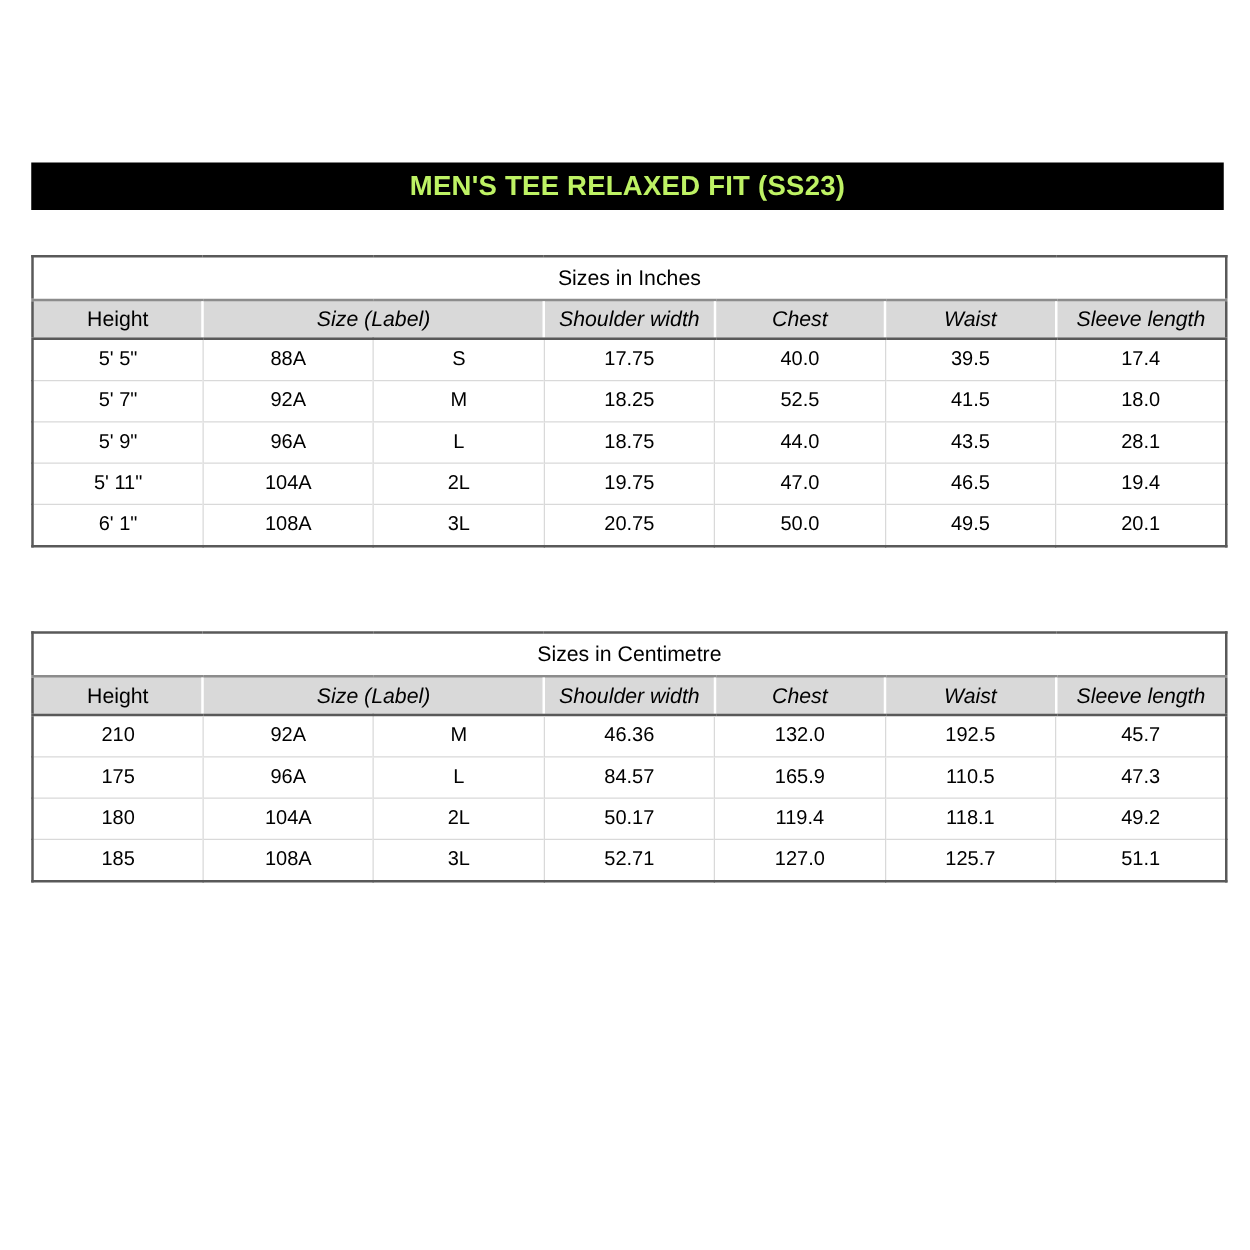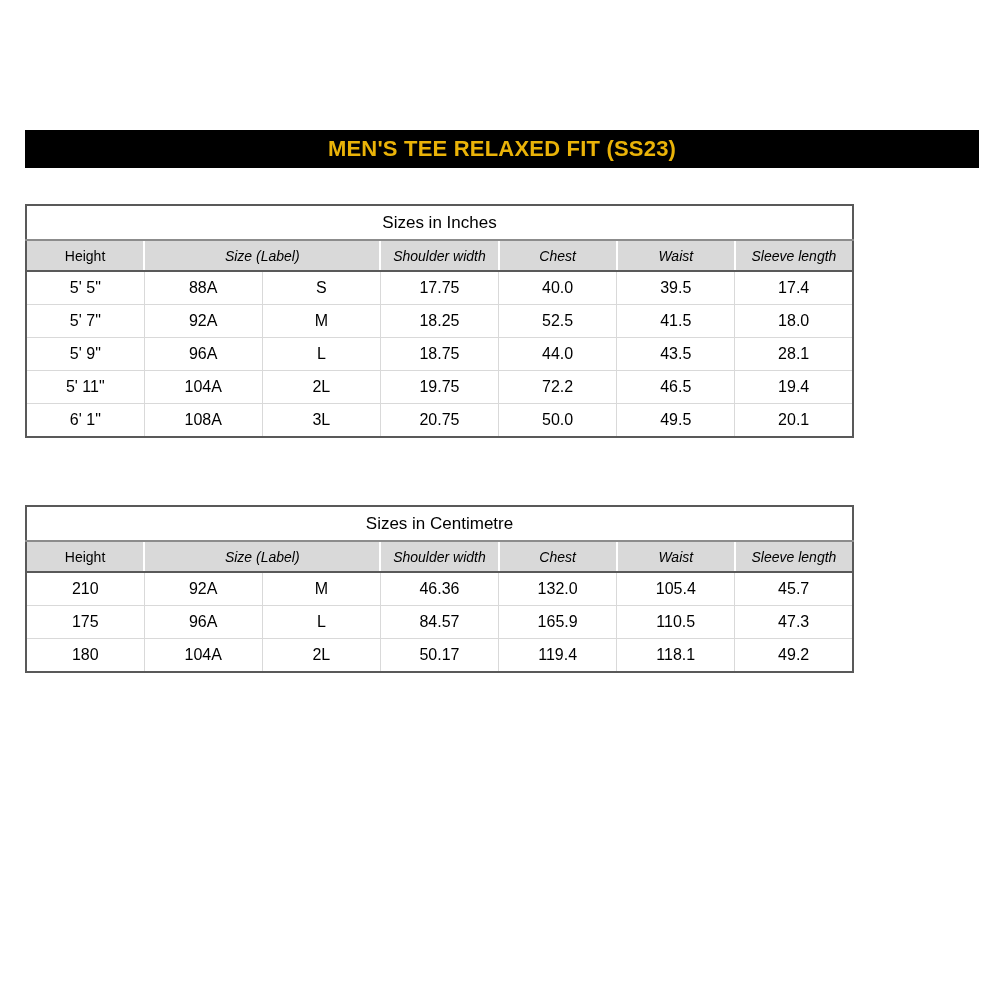"MEN'S TEE RELAXED FIT (SS23)" .banner { color: #eab308 -> #bef264 }
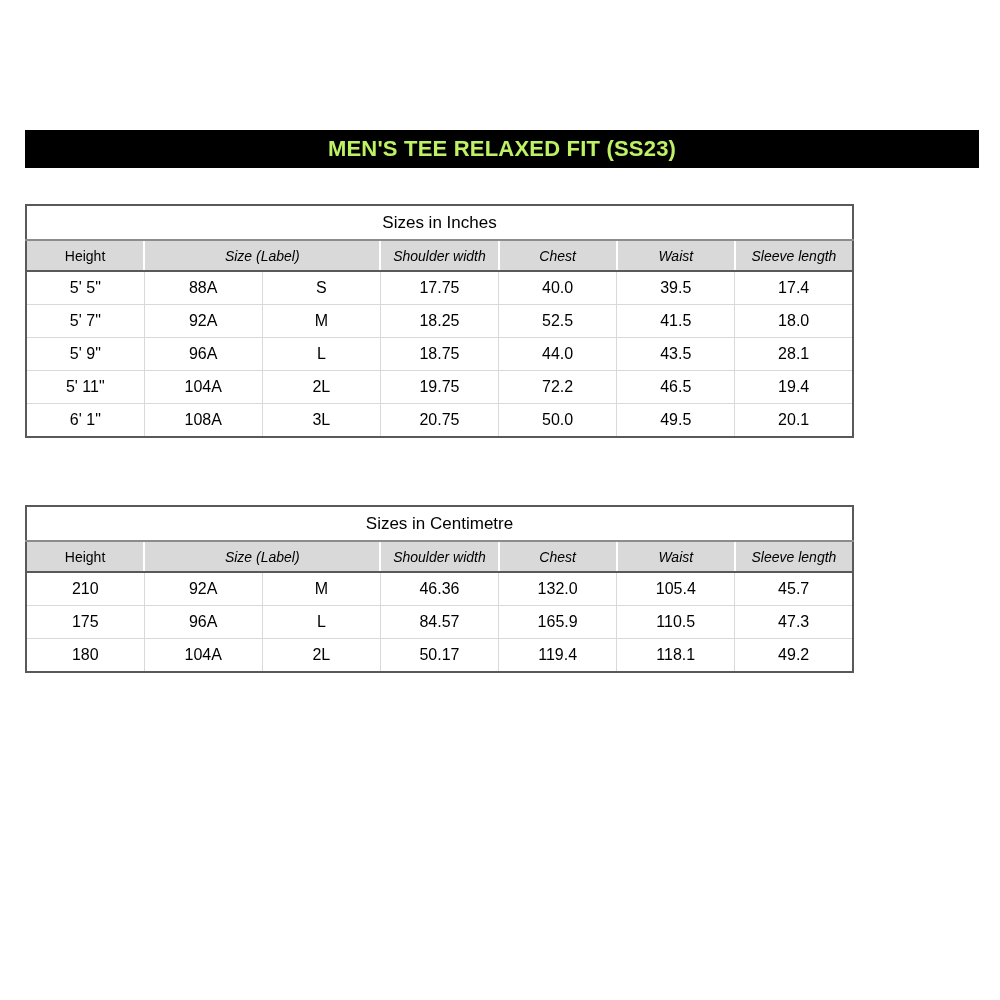"Sizes in Inches" table.size-table { width: 829px -> 957px }
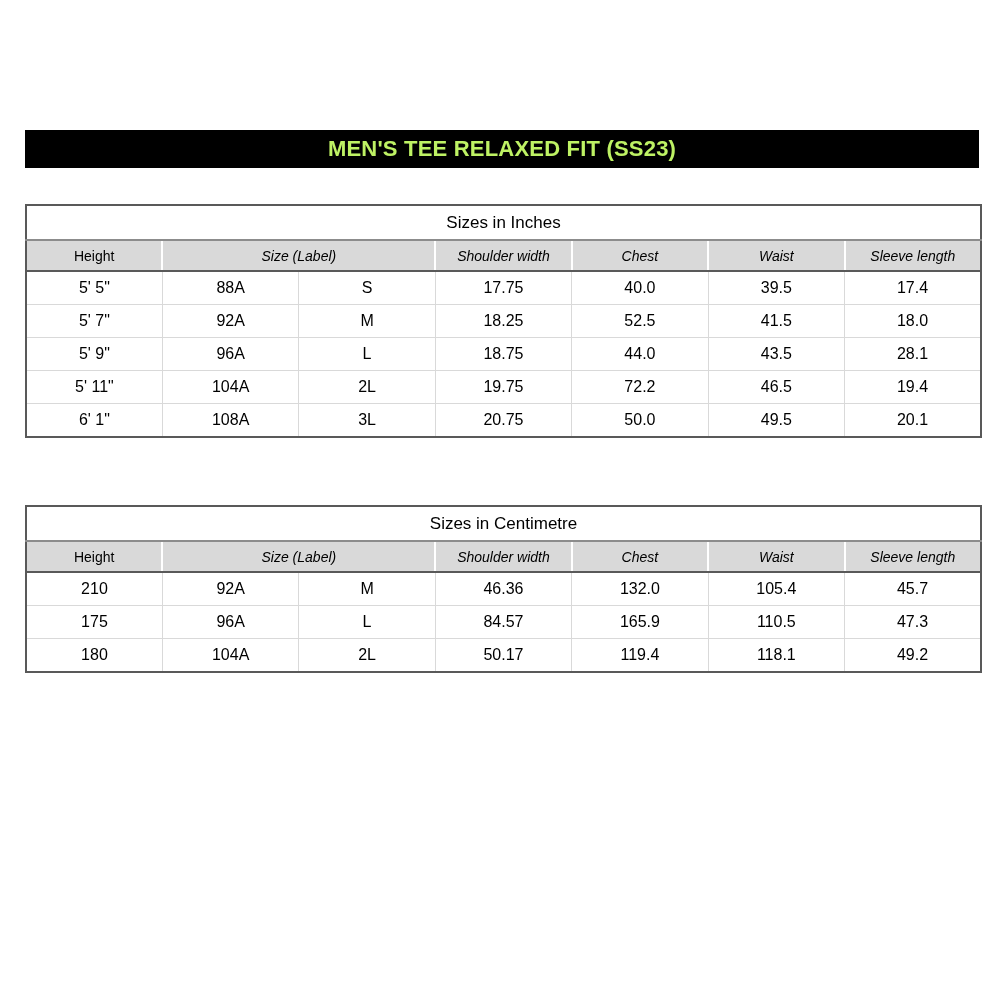"Height" tr.header-row th { font-size: 14px -> 17px }
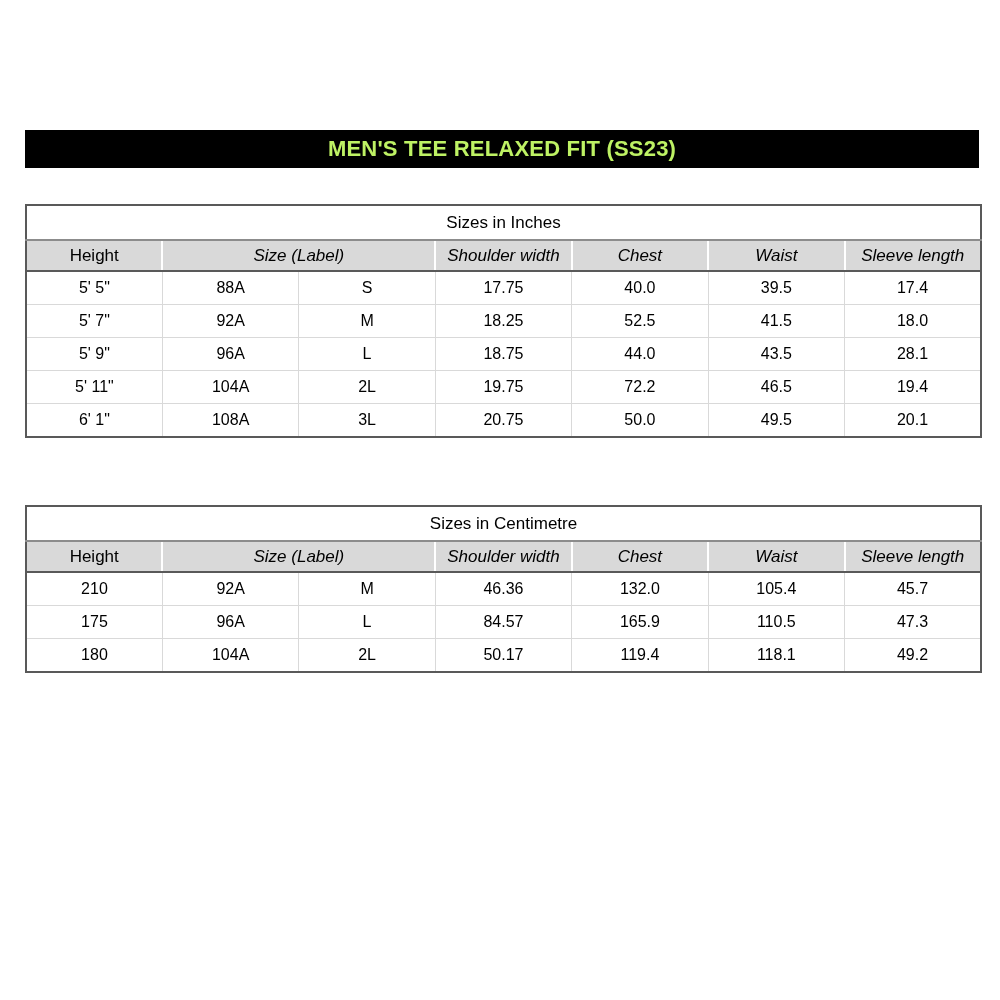"72.2" td { text: 72.2 -> 47.0 }
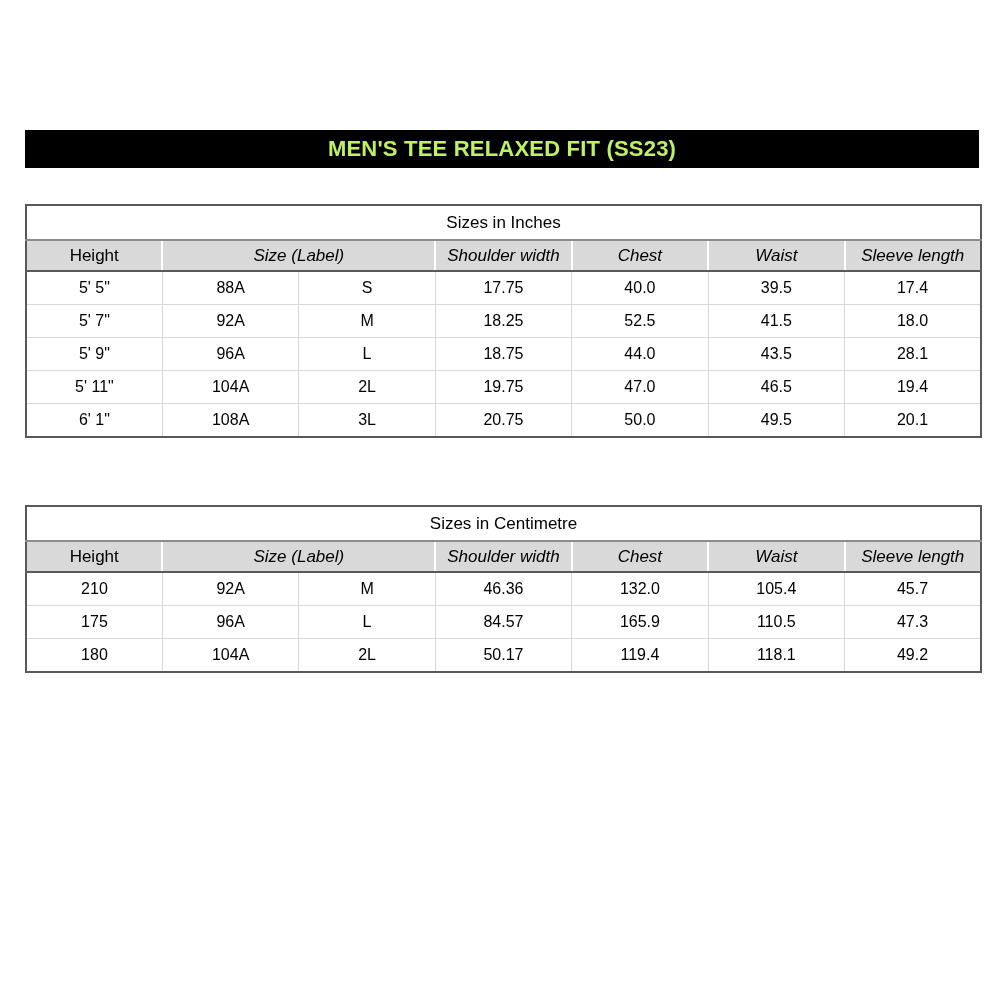"105.4" td { text: 105.4 -> 192.5 }
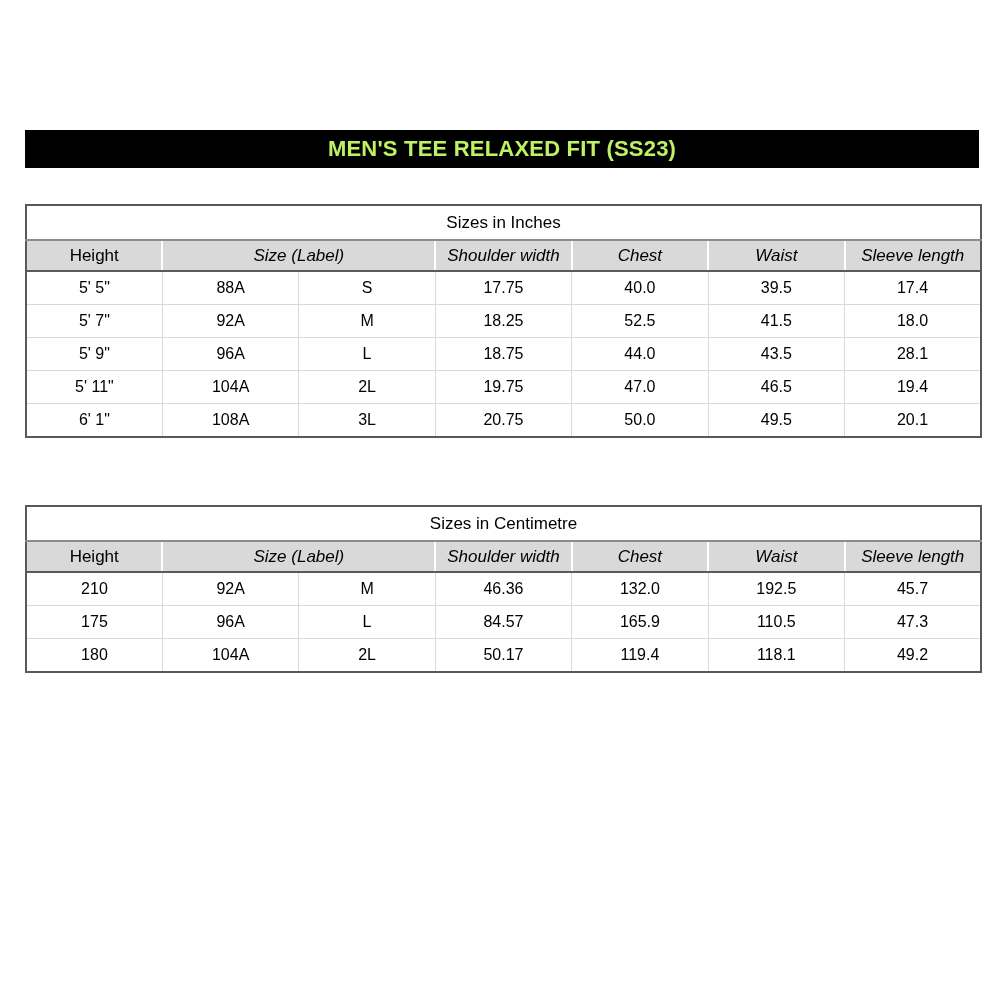"185" tr.data-row { html: none -> <tr> <td>185</td> <td>108A</td> <td>3L</td> <td>52.71</td> <td>127.0</td> <td>125.7</td> <td>51.1</td> </tr> }
